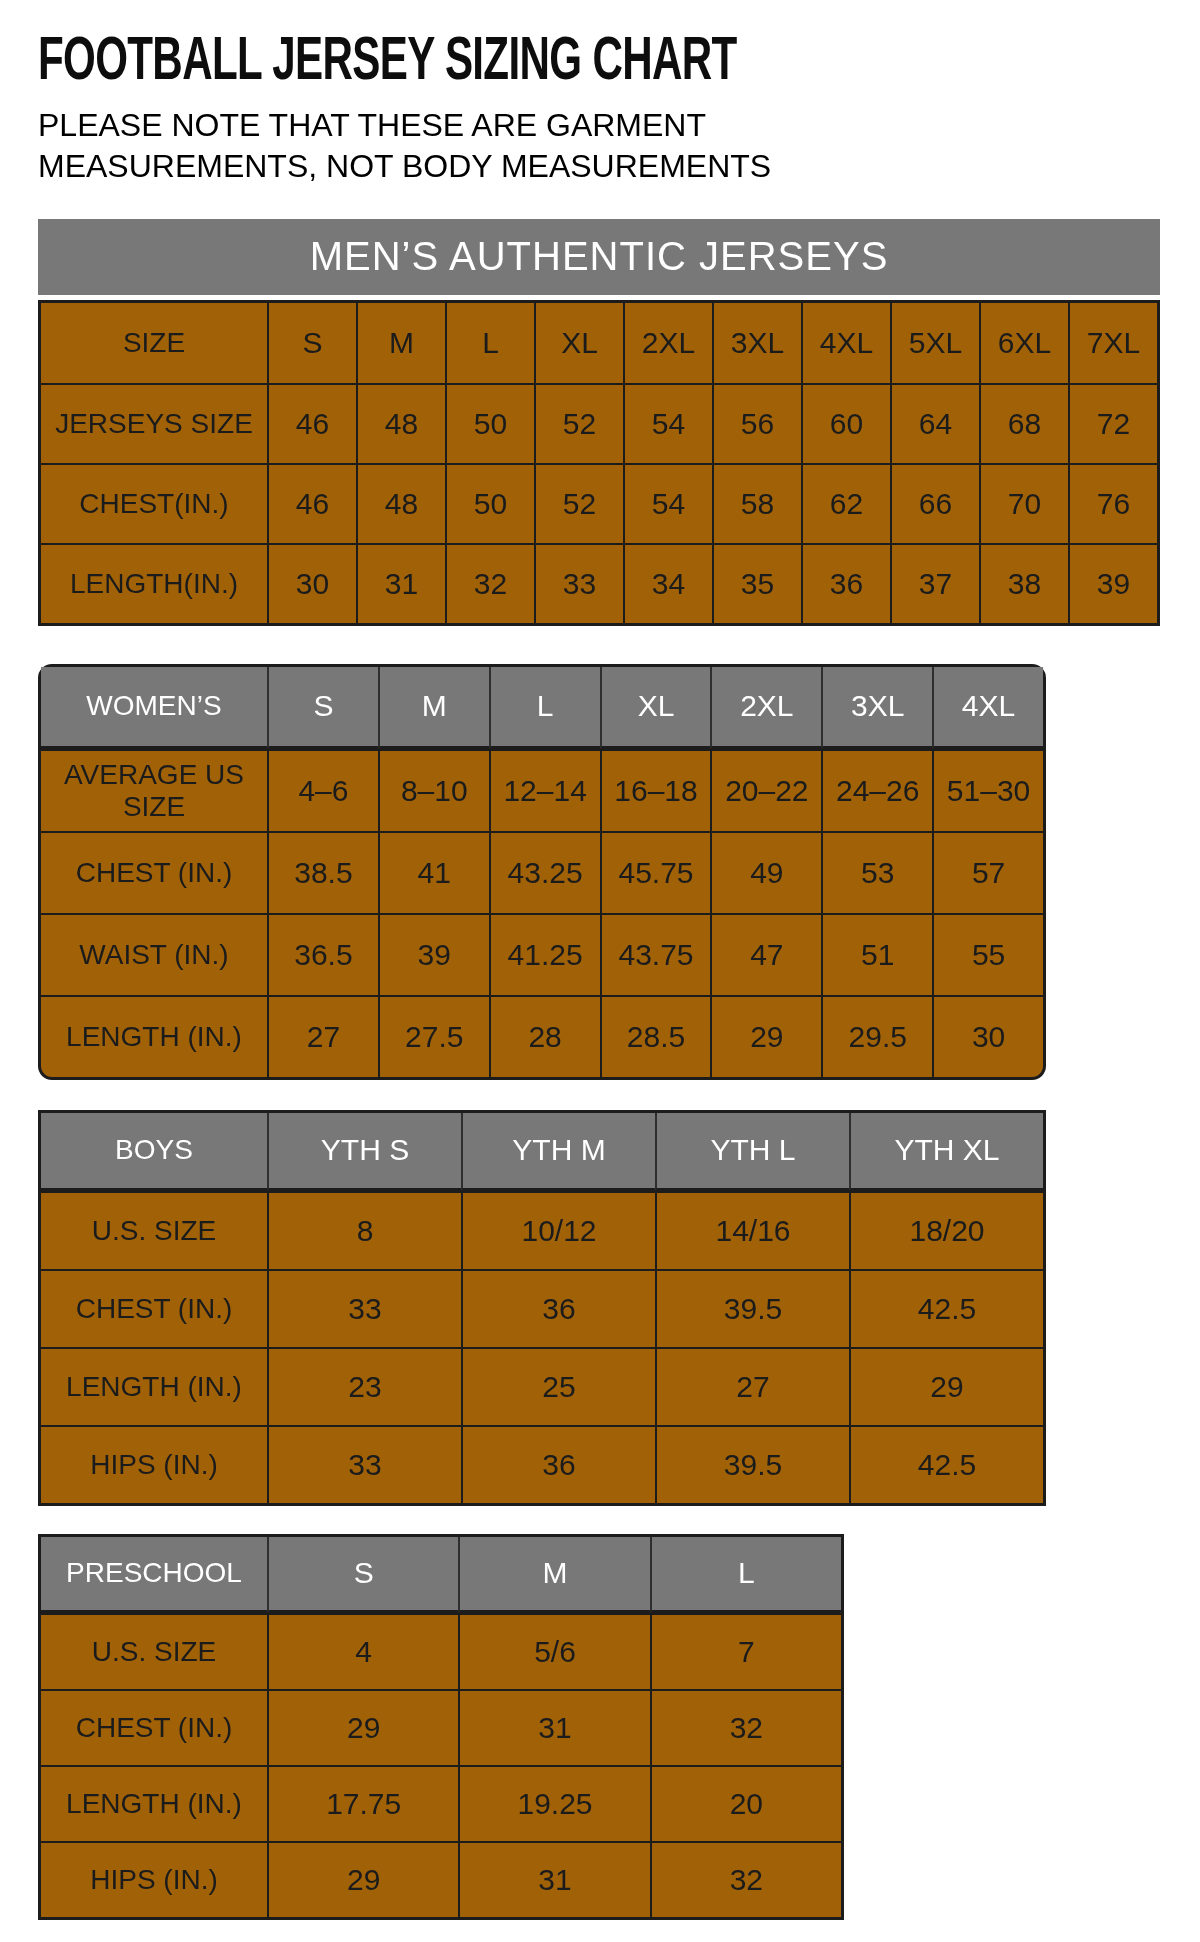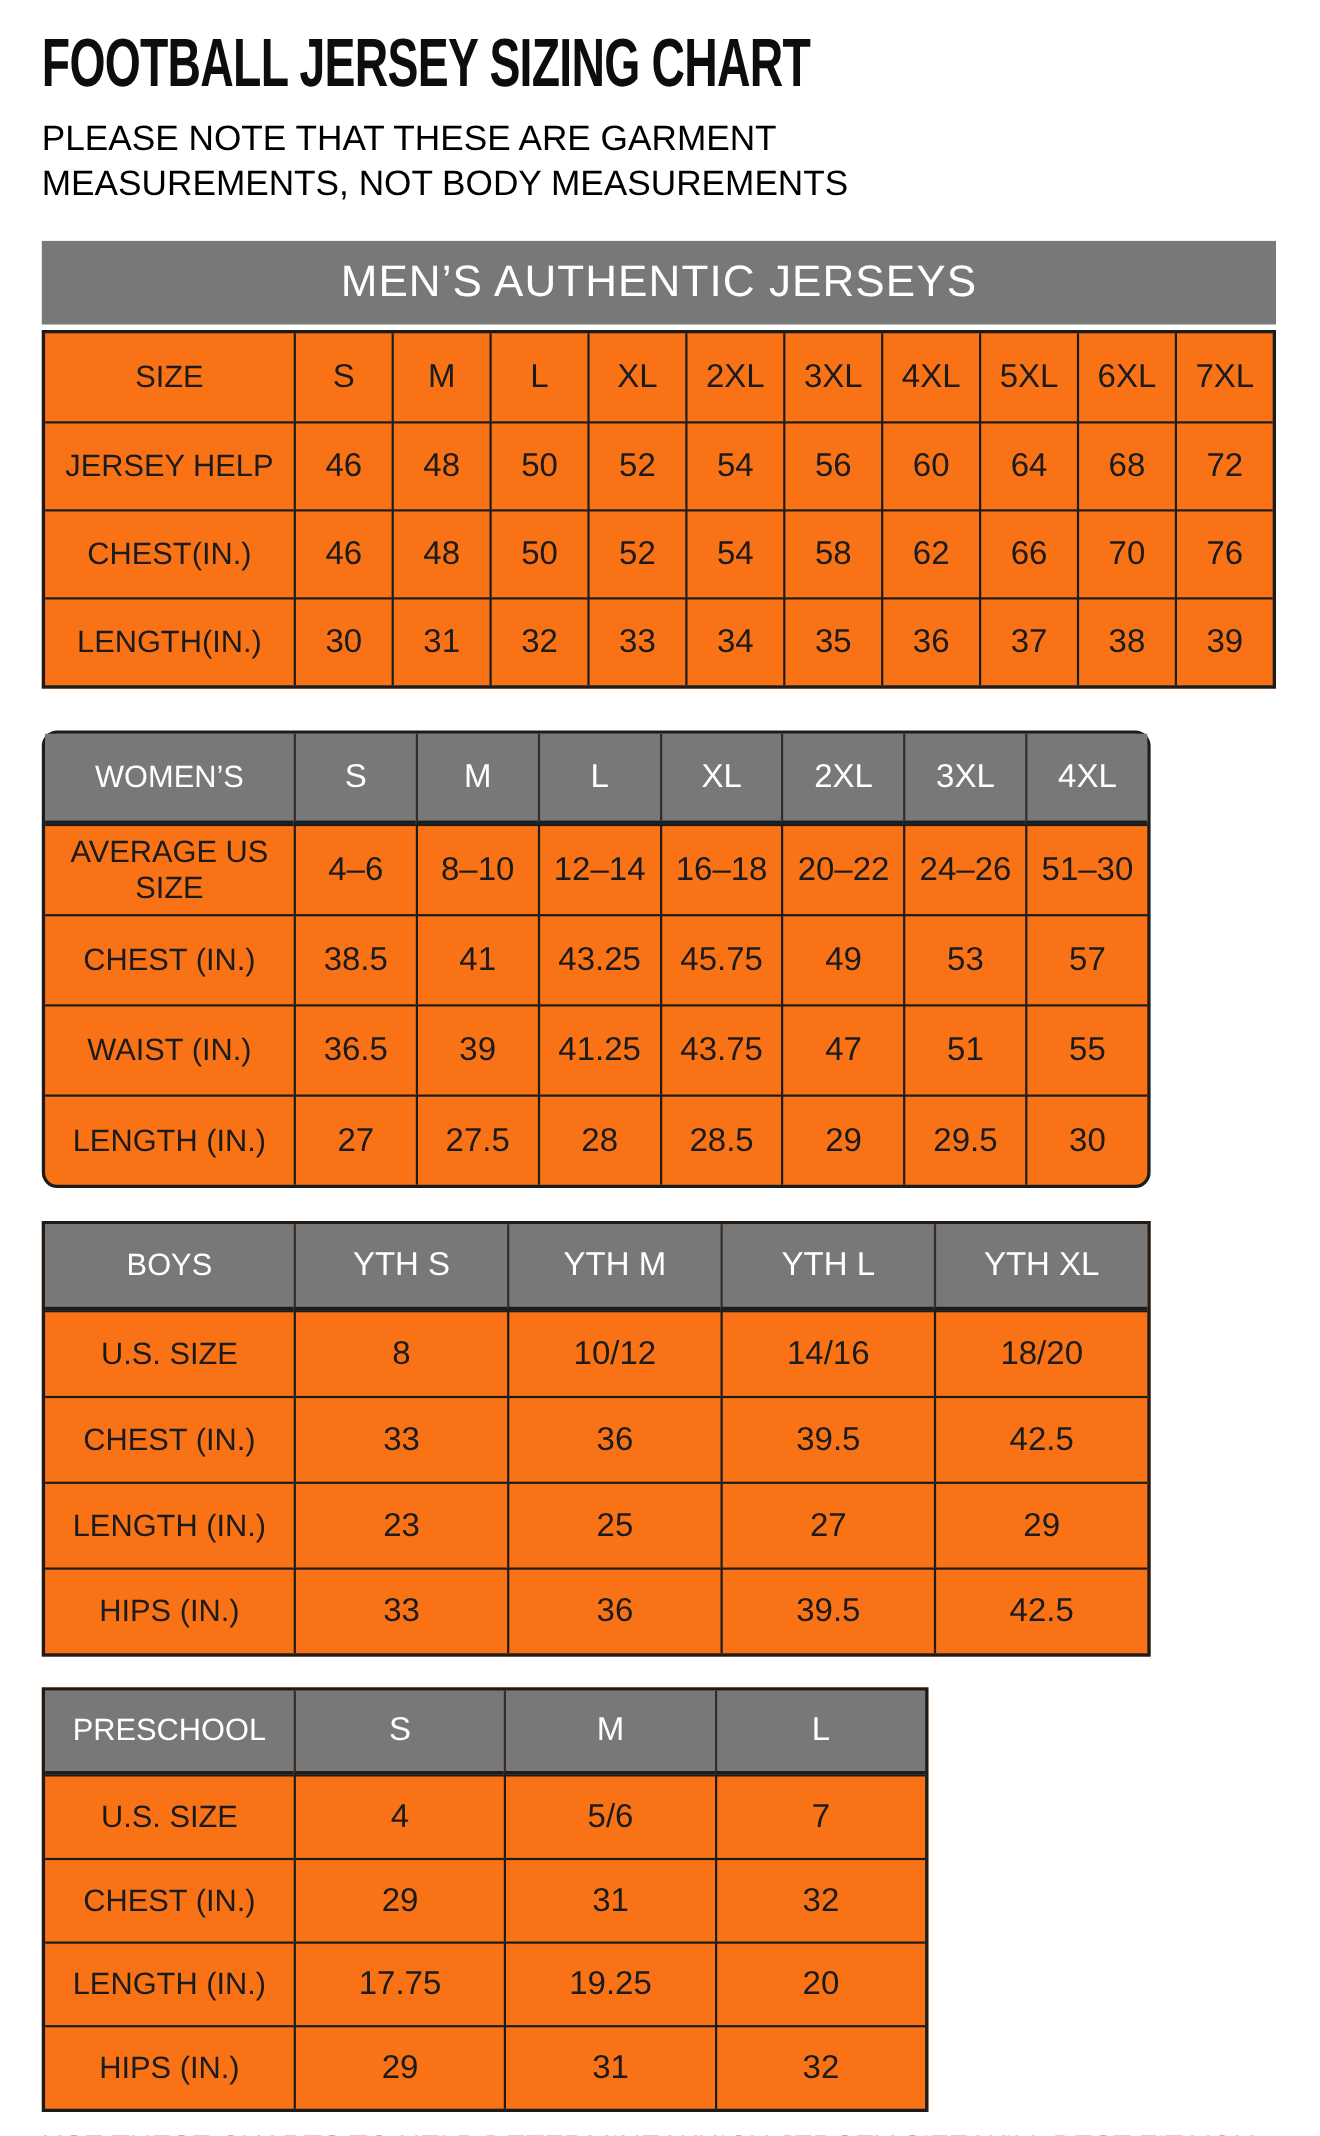"SIZE" .grid { background: #f97316 -> #a16207 }
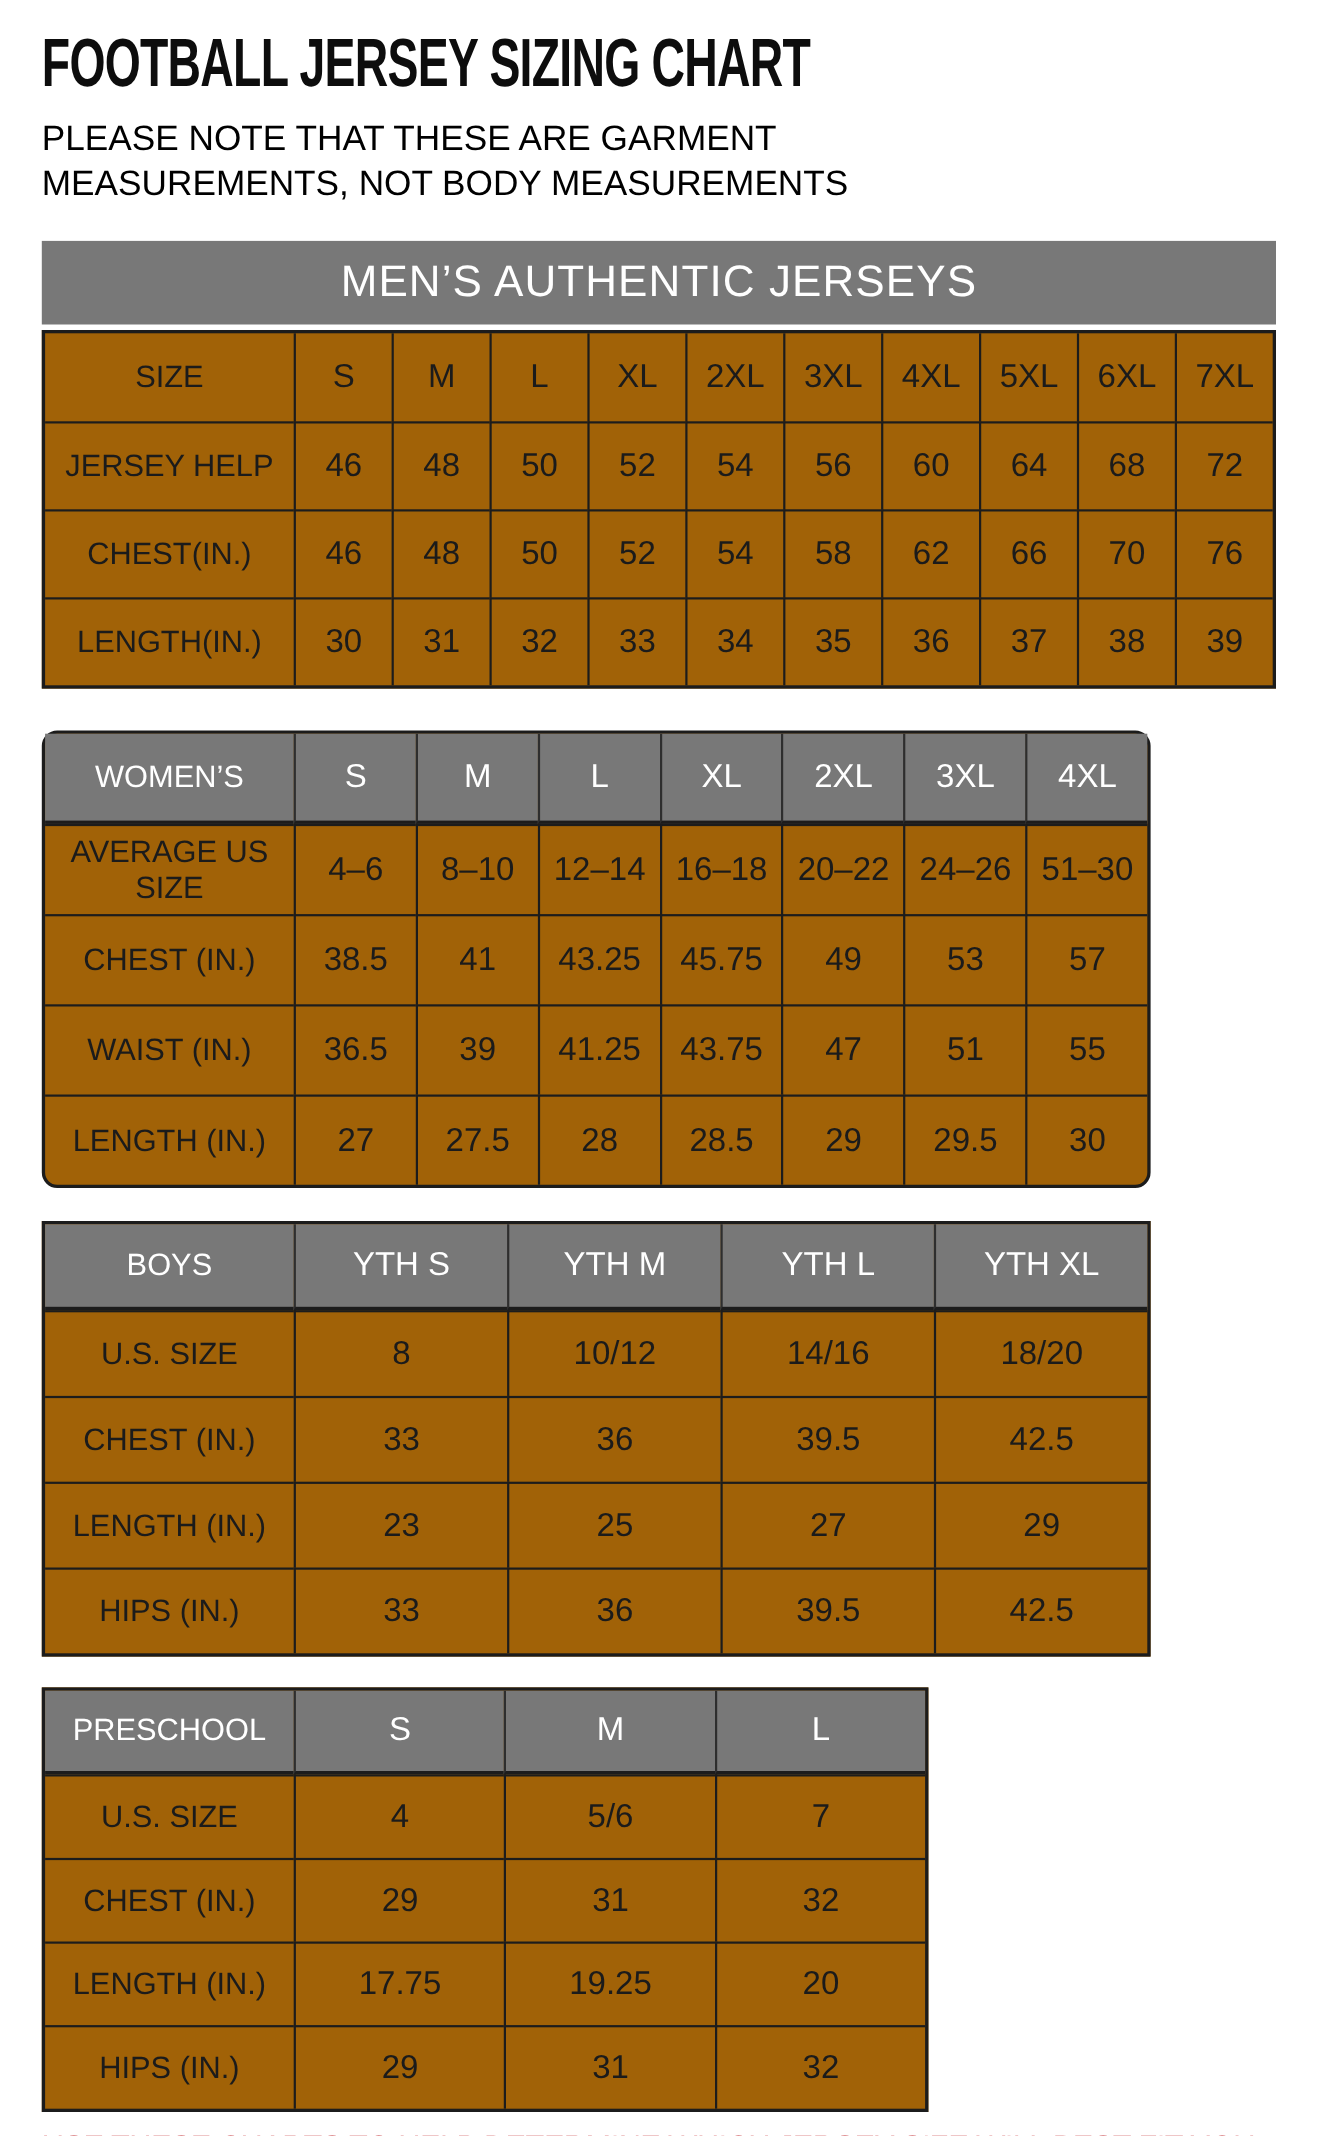"JERSEY HELP" div.cell { text: JERSEY HELP -> JERSEYS SIZE }
